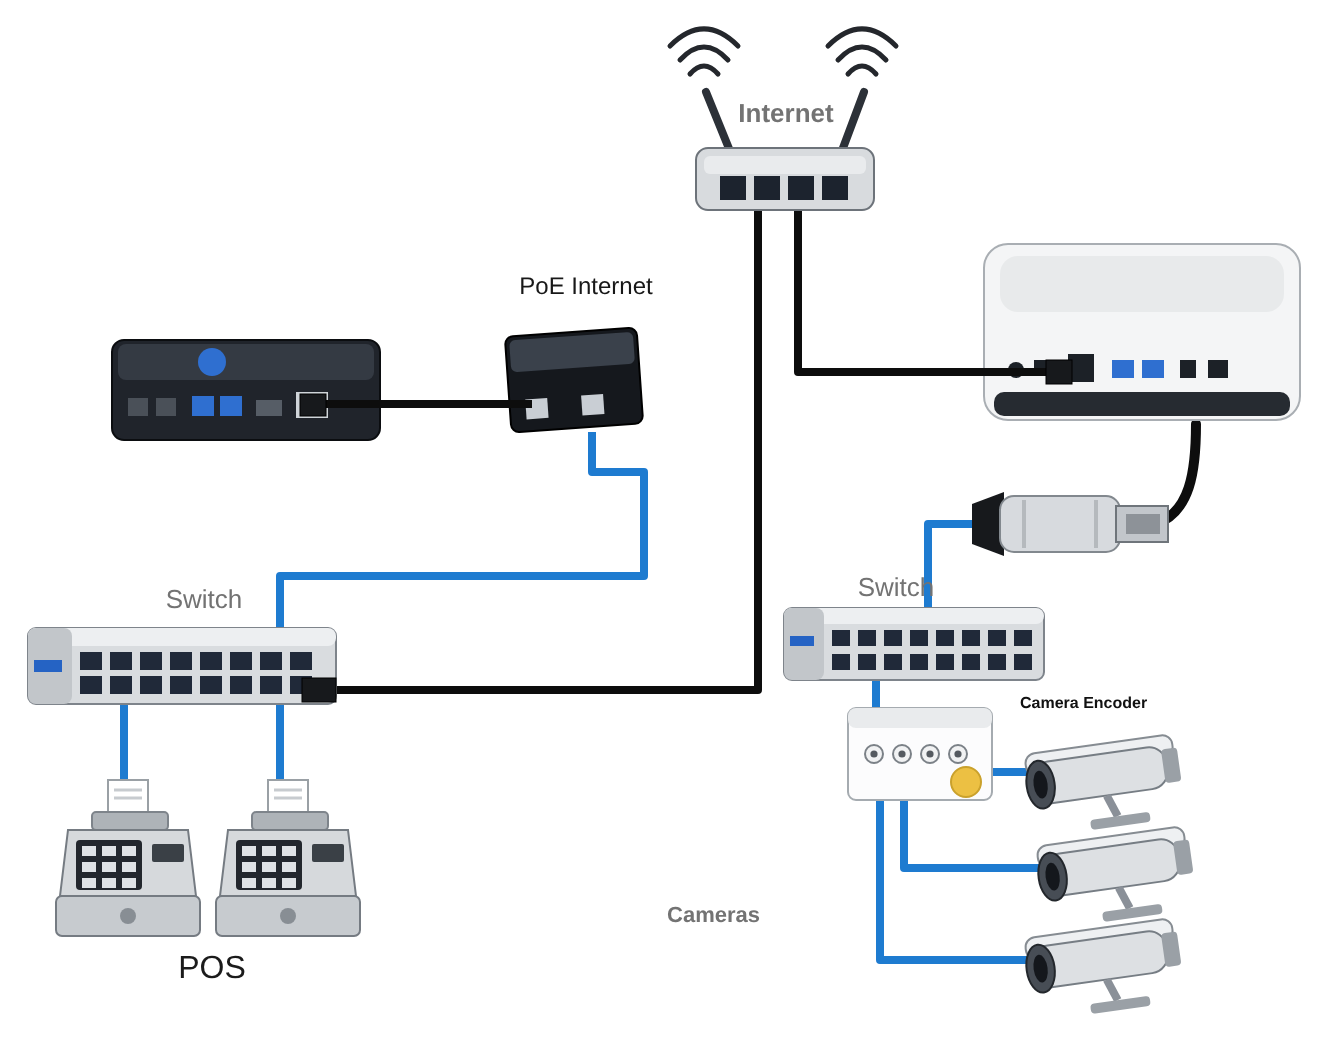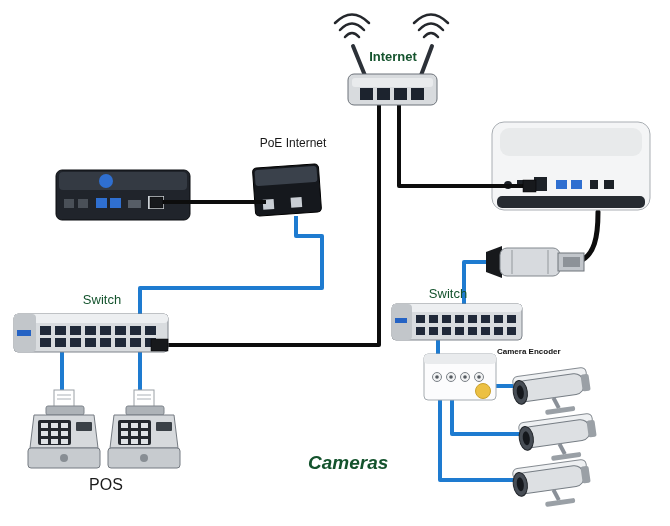"Internet" .lbl { color: #14532d -> #737373 }
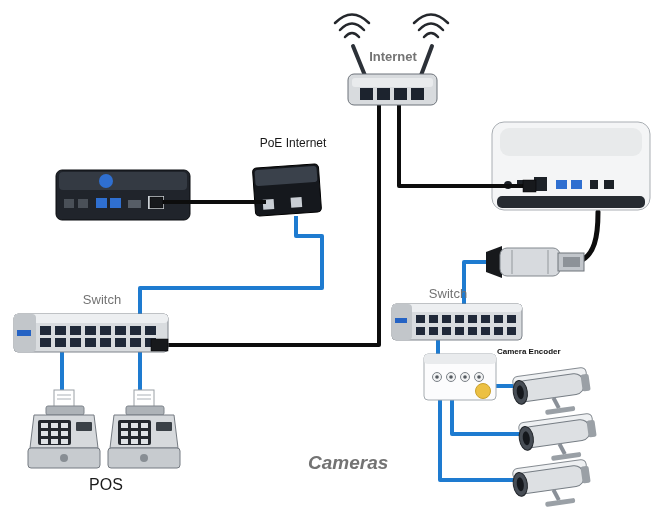"Camera Encoder" .lbl-encoder { left: 497px -> 510px }
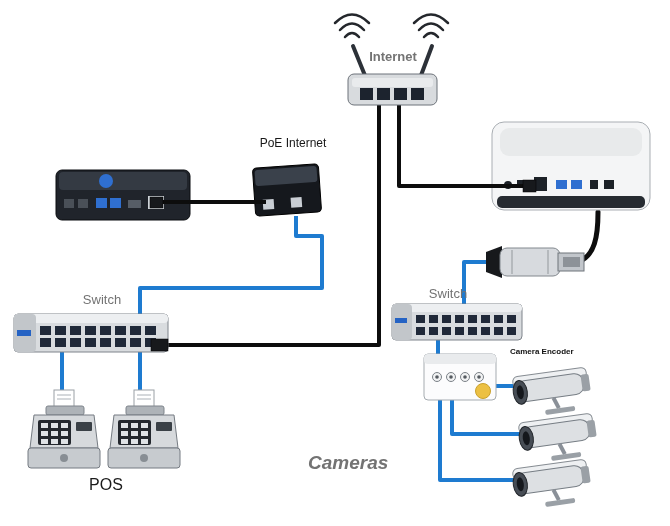"Cameras" .lbl-cameras { font-size: 19px -> 11px; font-style: italic -> none }
